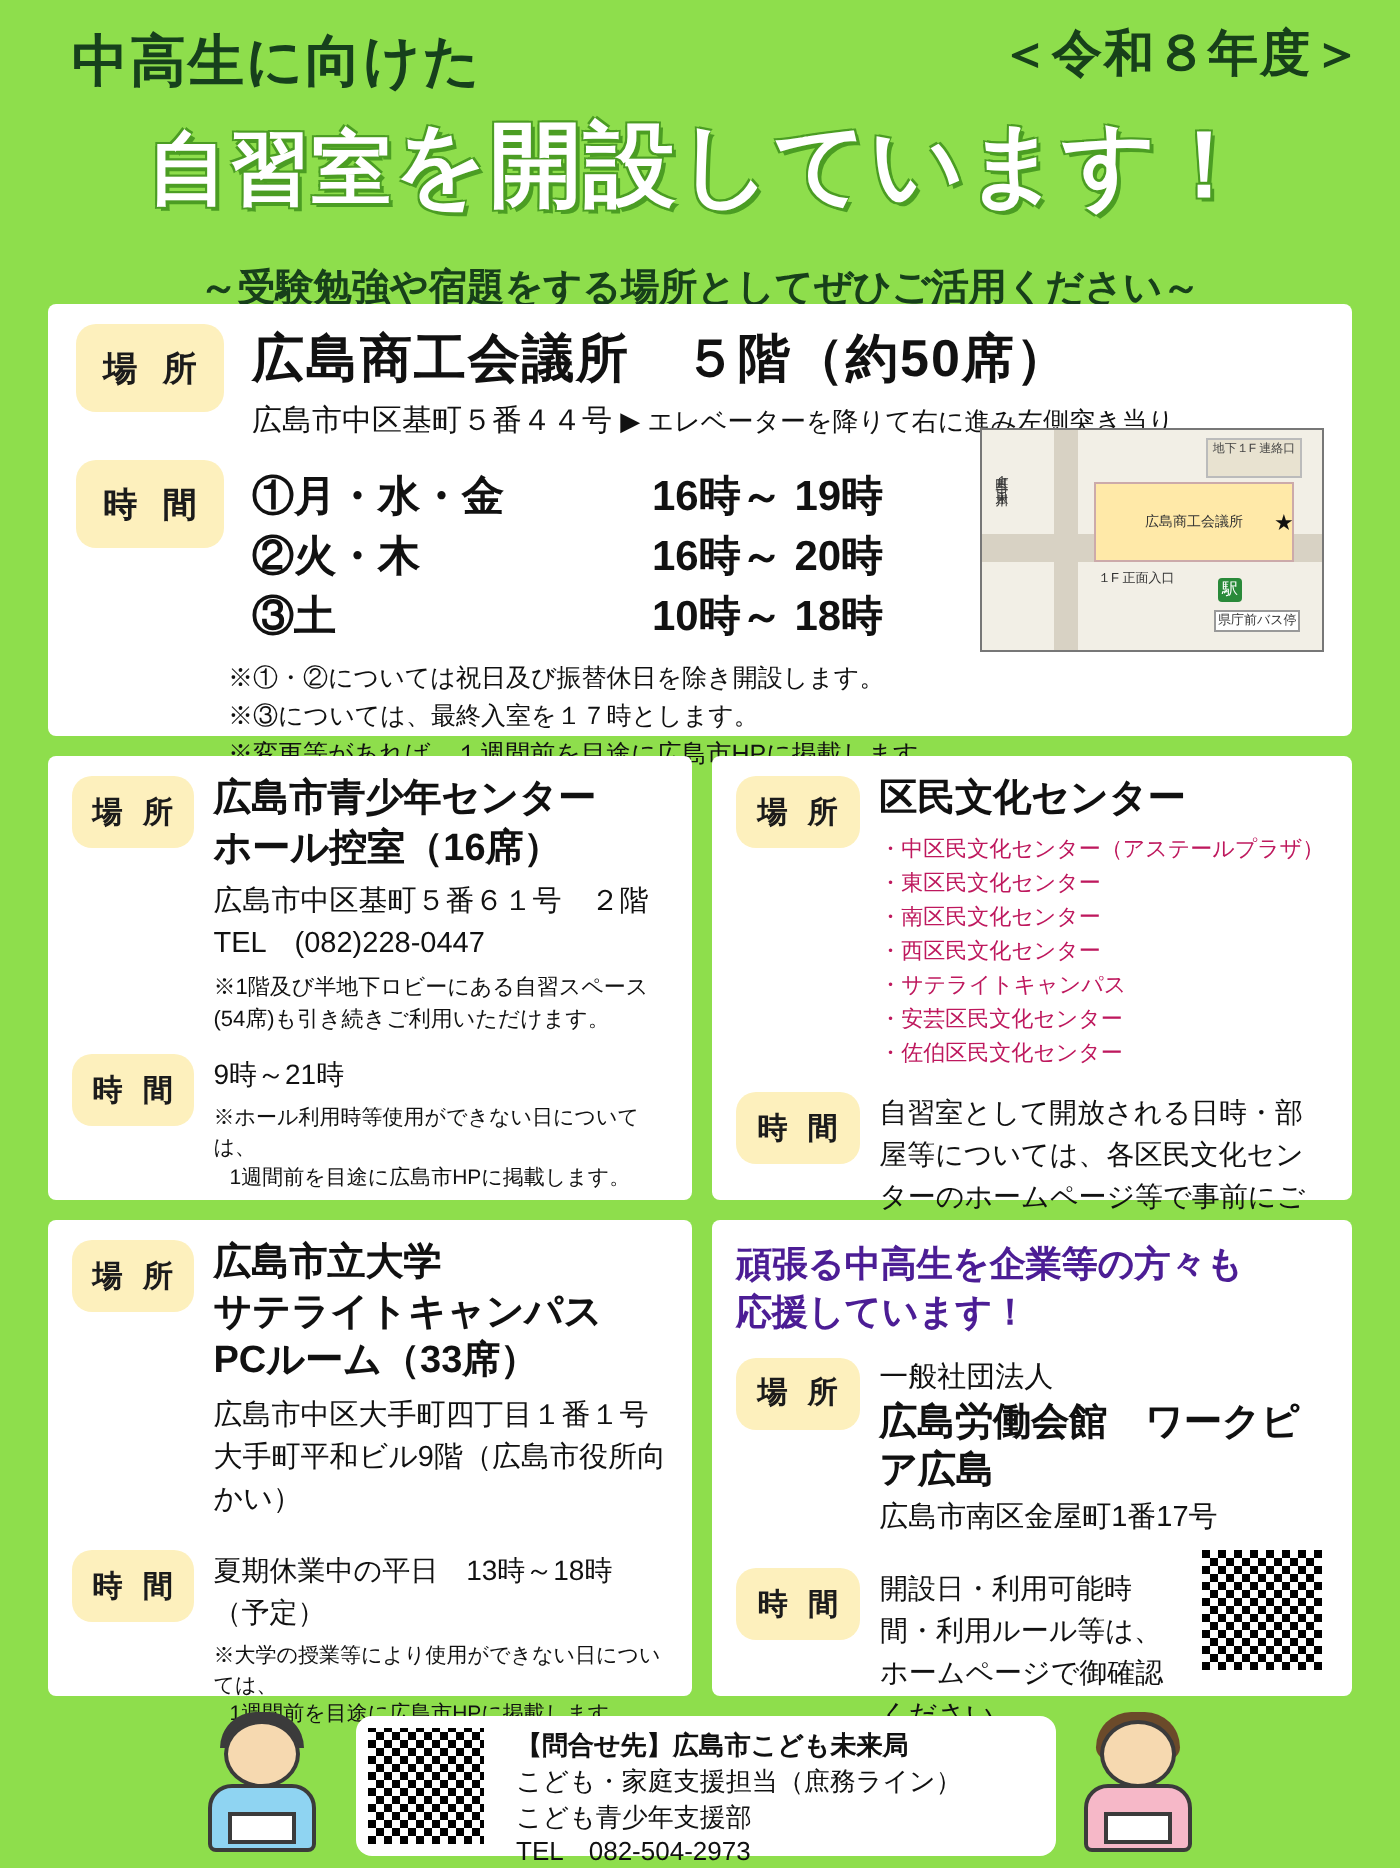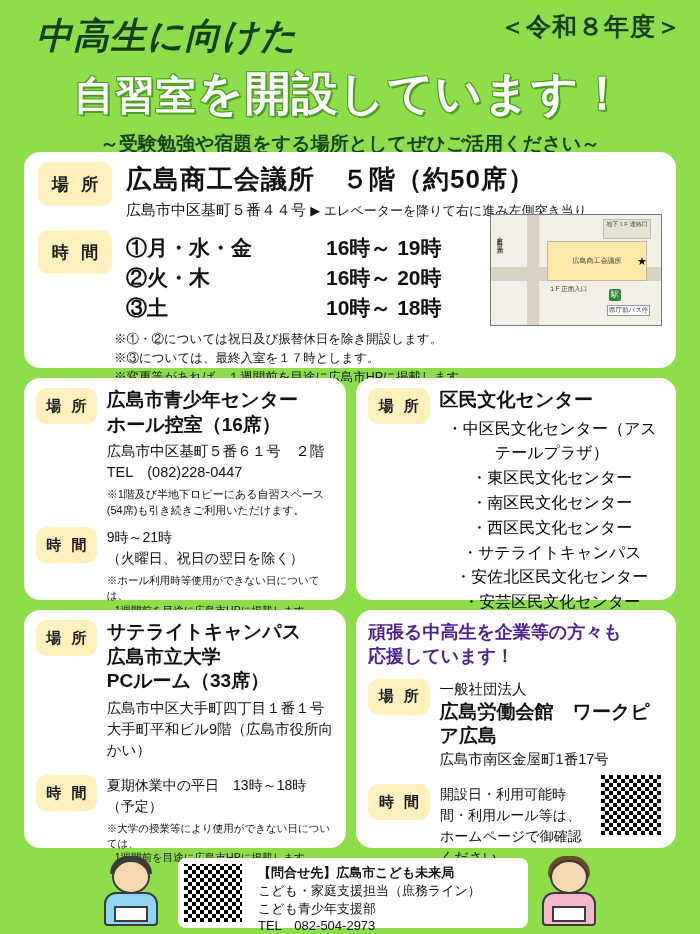"中高生に向けた" .head-line1 { font-size: 36px -> 28px; font-style: italic -> none }
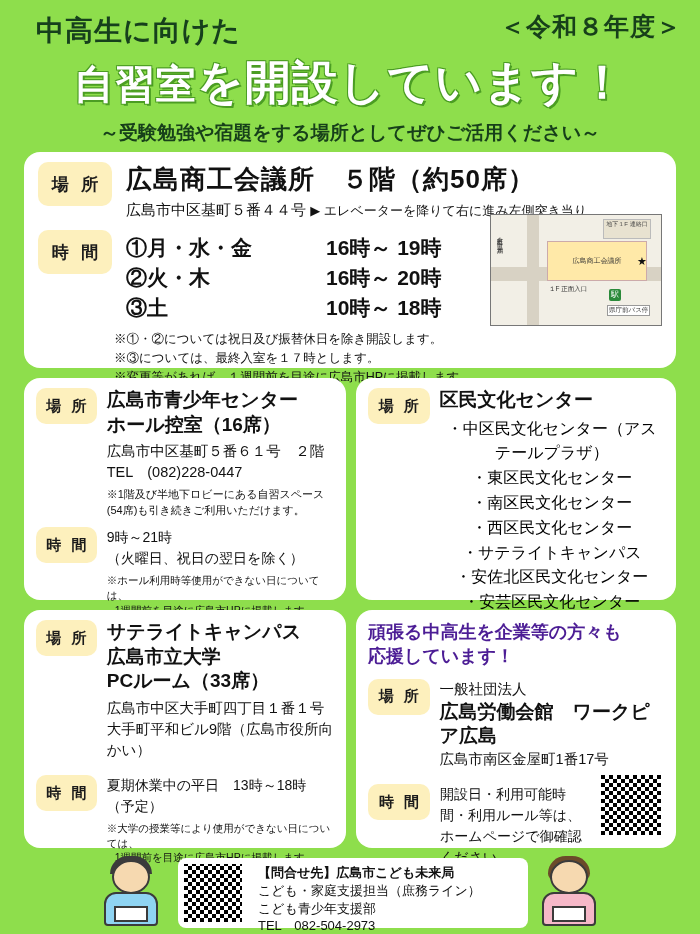"～受験勉強や宿題をする場所としてぜひご活用ください～" .head-sub { margin-top: 6px -> 17px }
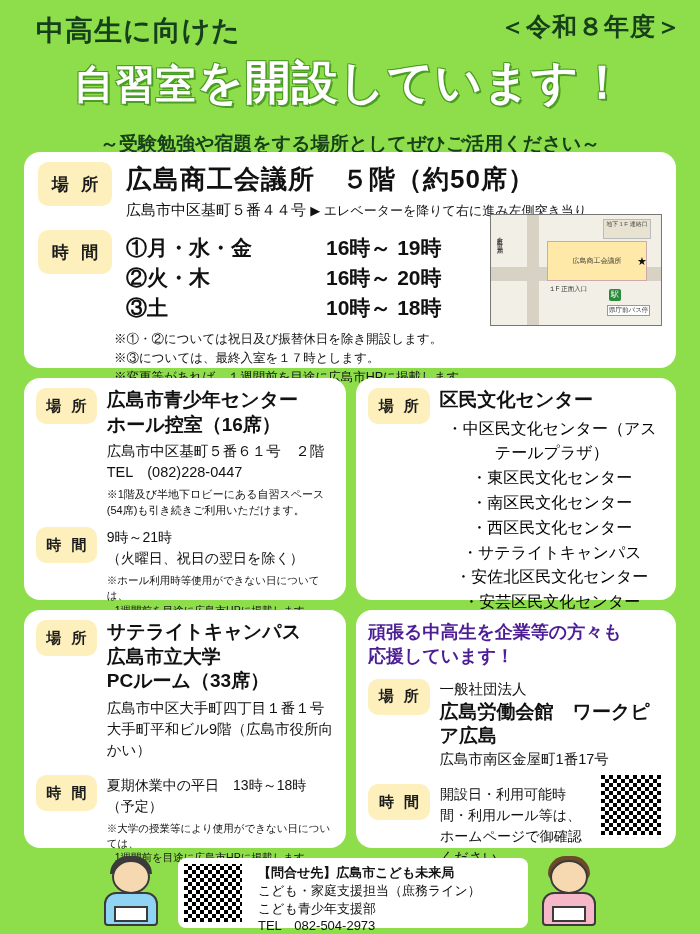"場 所" .card { border-radius: 16px -> 4px }
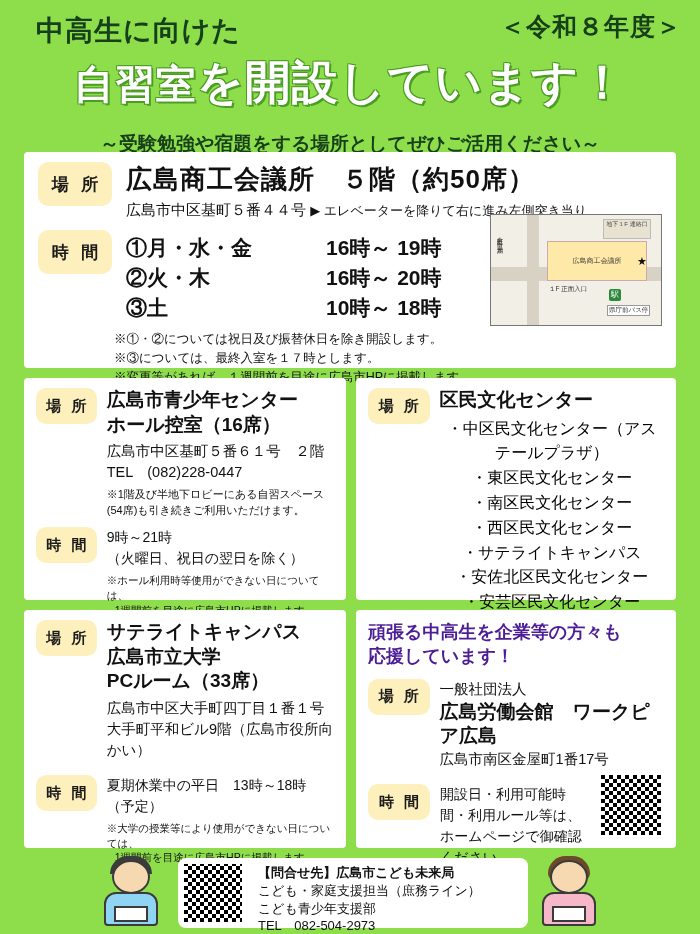"・中区民文化センター（アステールプラザ）" .list { color: #000000 -> #be185d; font-size: 16px -> 11px; text-align: center -> none }
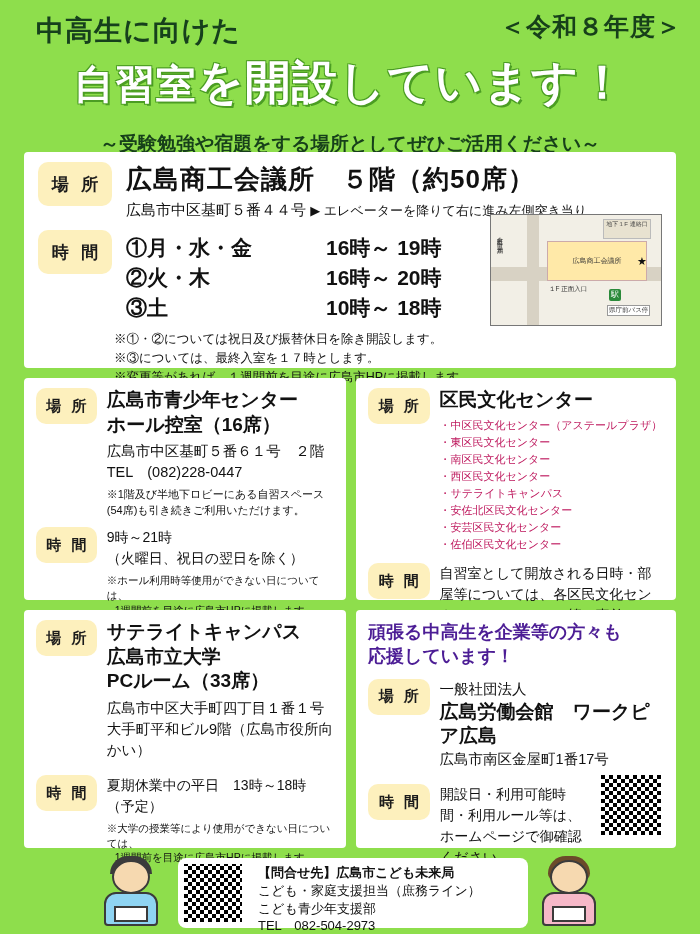"・安佐北区民文化センター" div { html: <div>・安佐北区民文化センター</div> -> none }
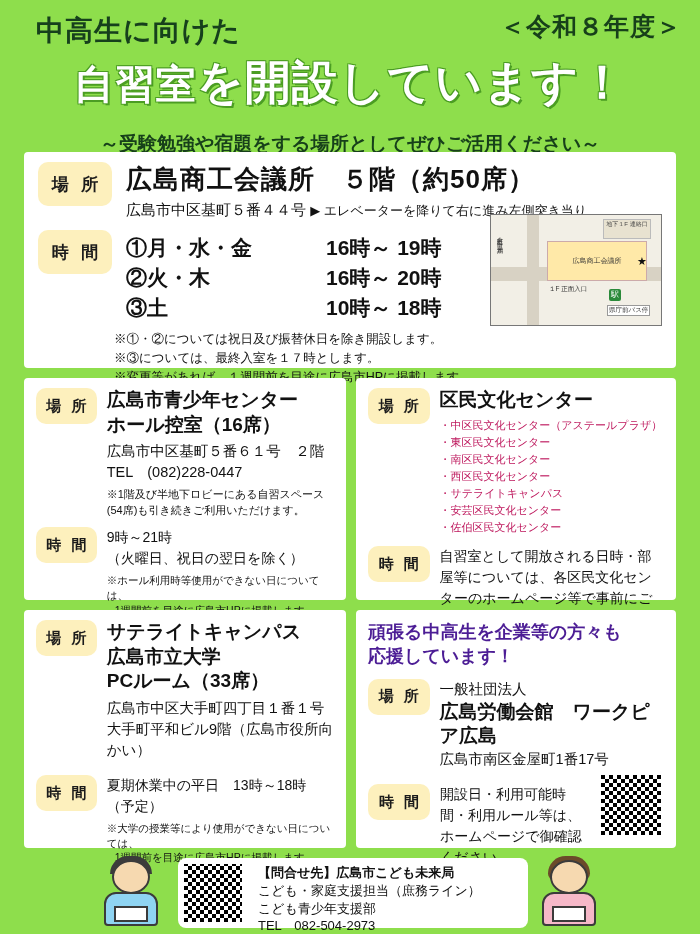"（火曜日、祝日の翌日を除く）" div.mid { html: <div>（火曜日、祝日の翌日を除く）</div> -> none }
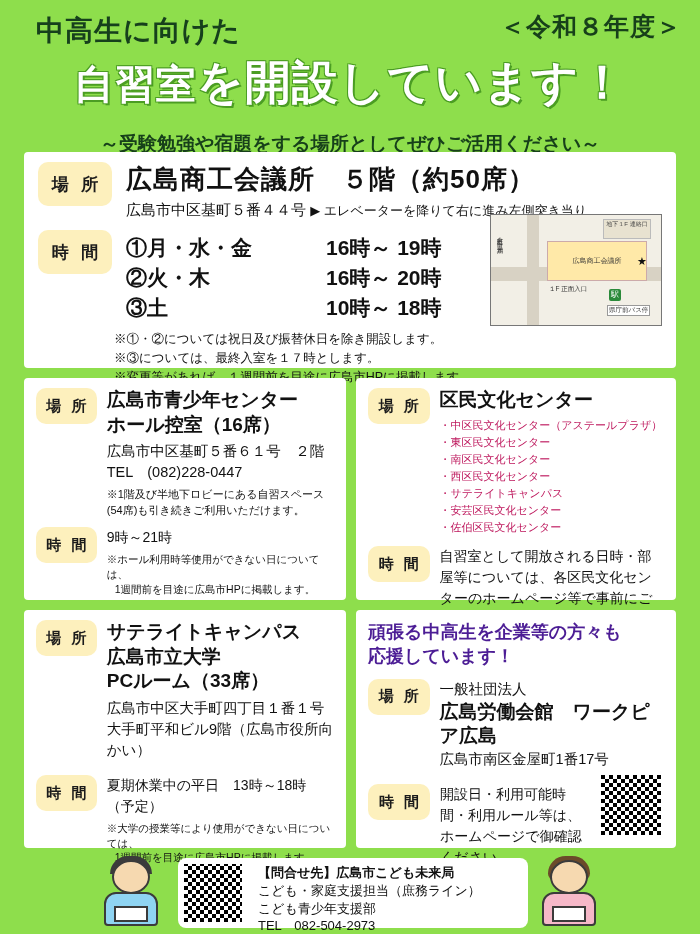"サテライトキャンパス" div.sub-title { order: before "広島市立大学" -> after "広島市立大学" }
